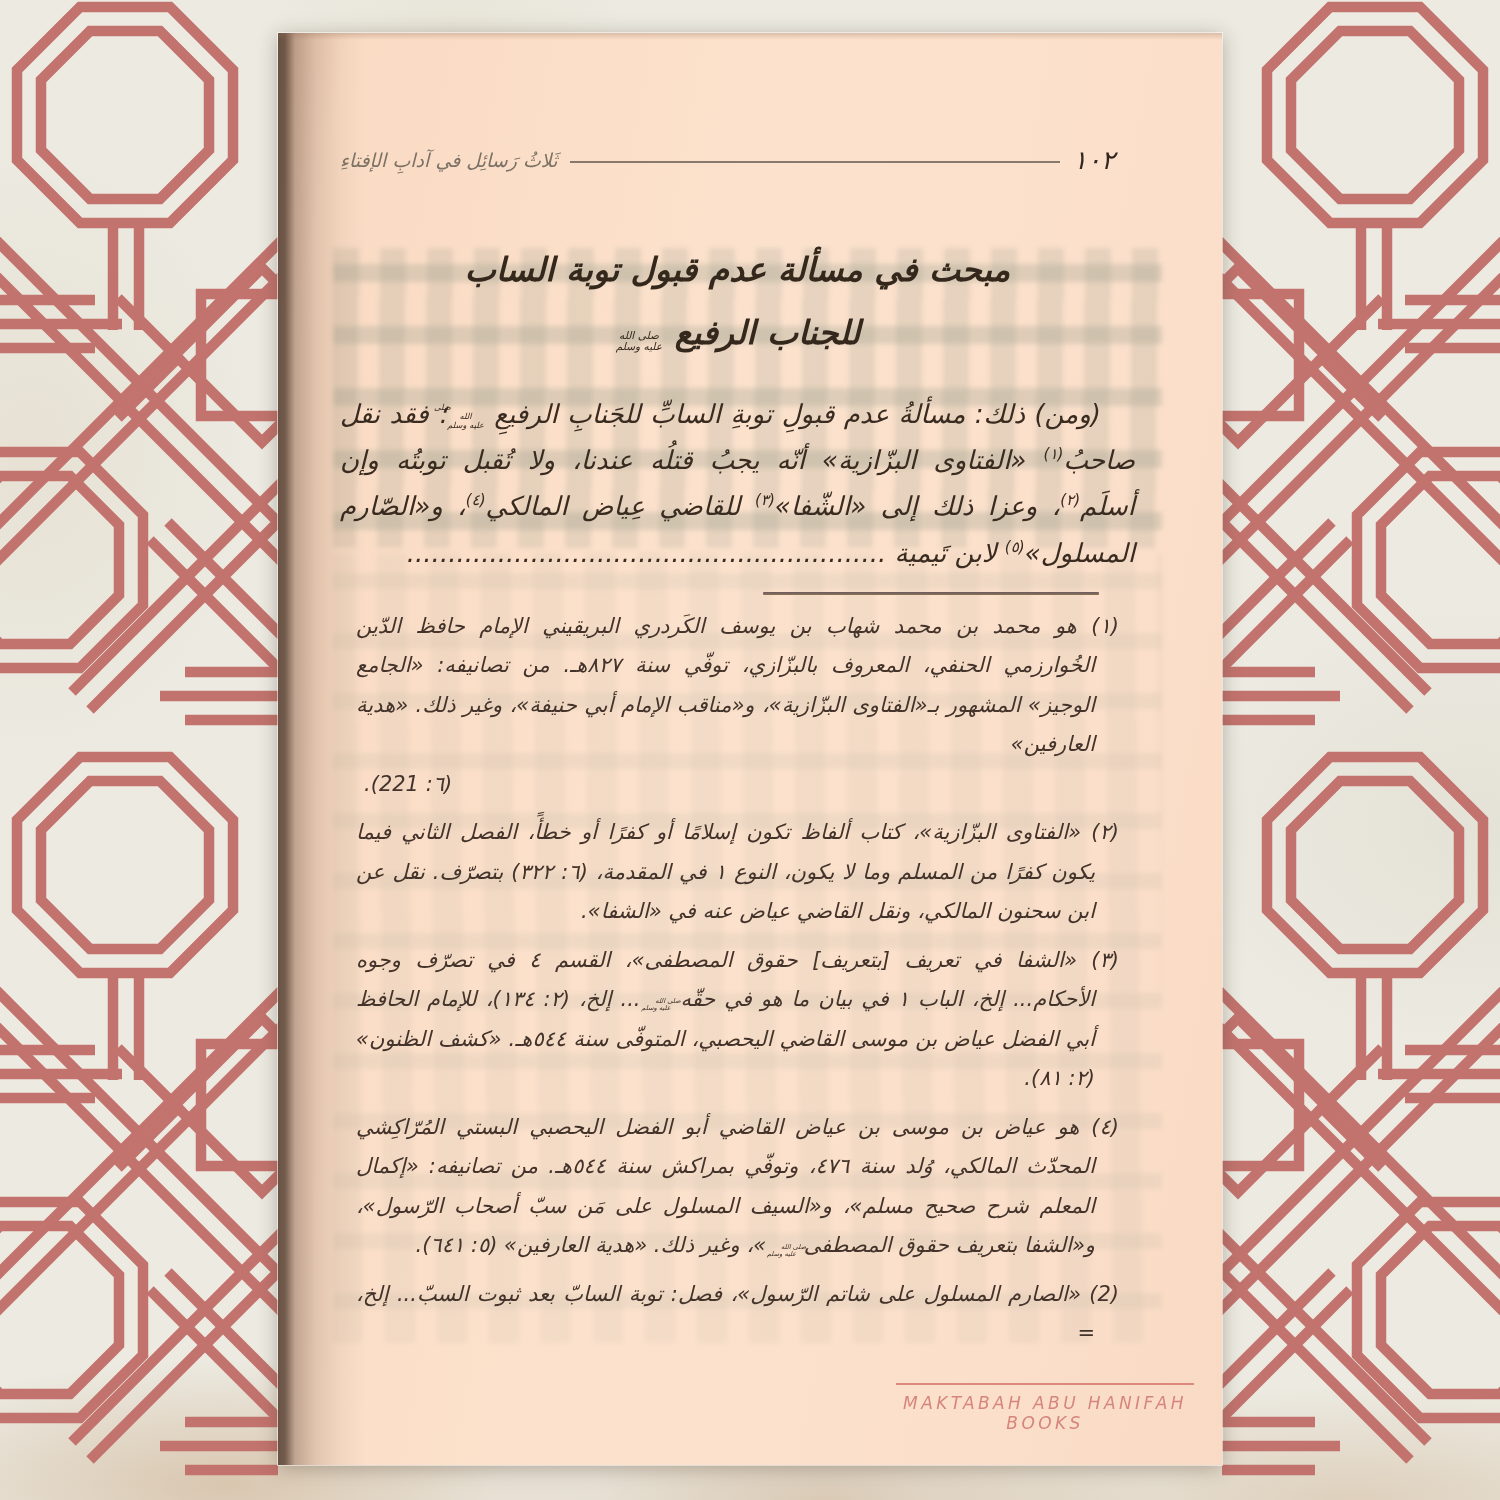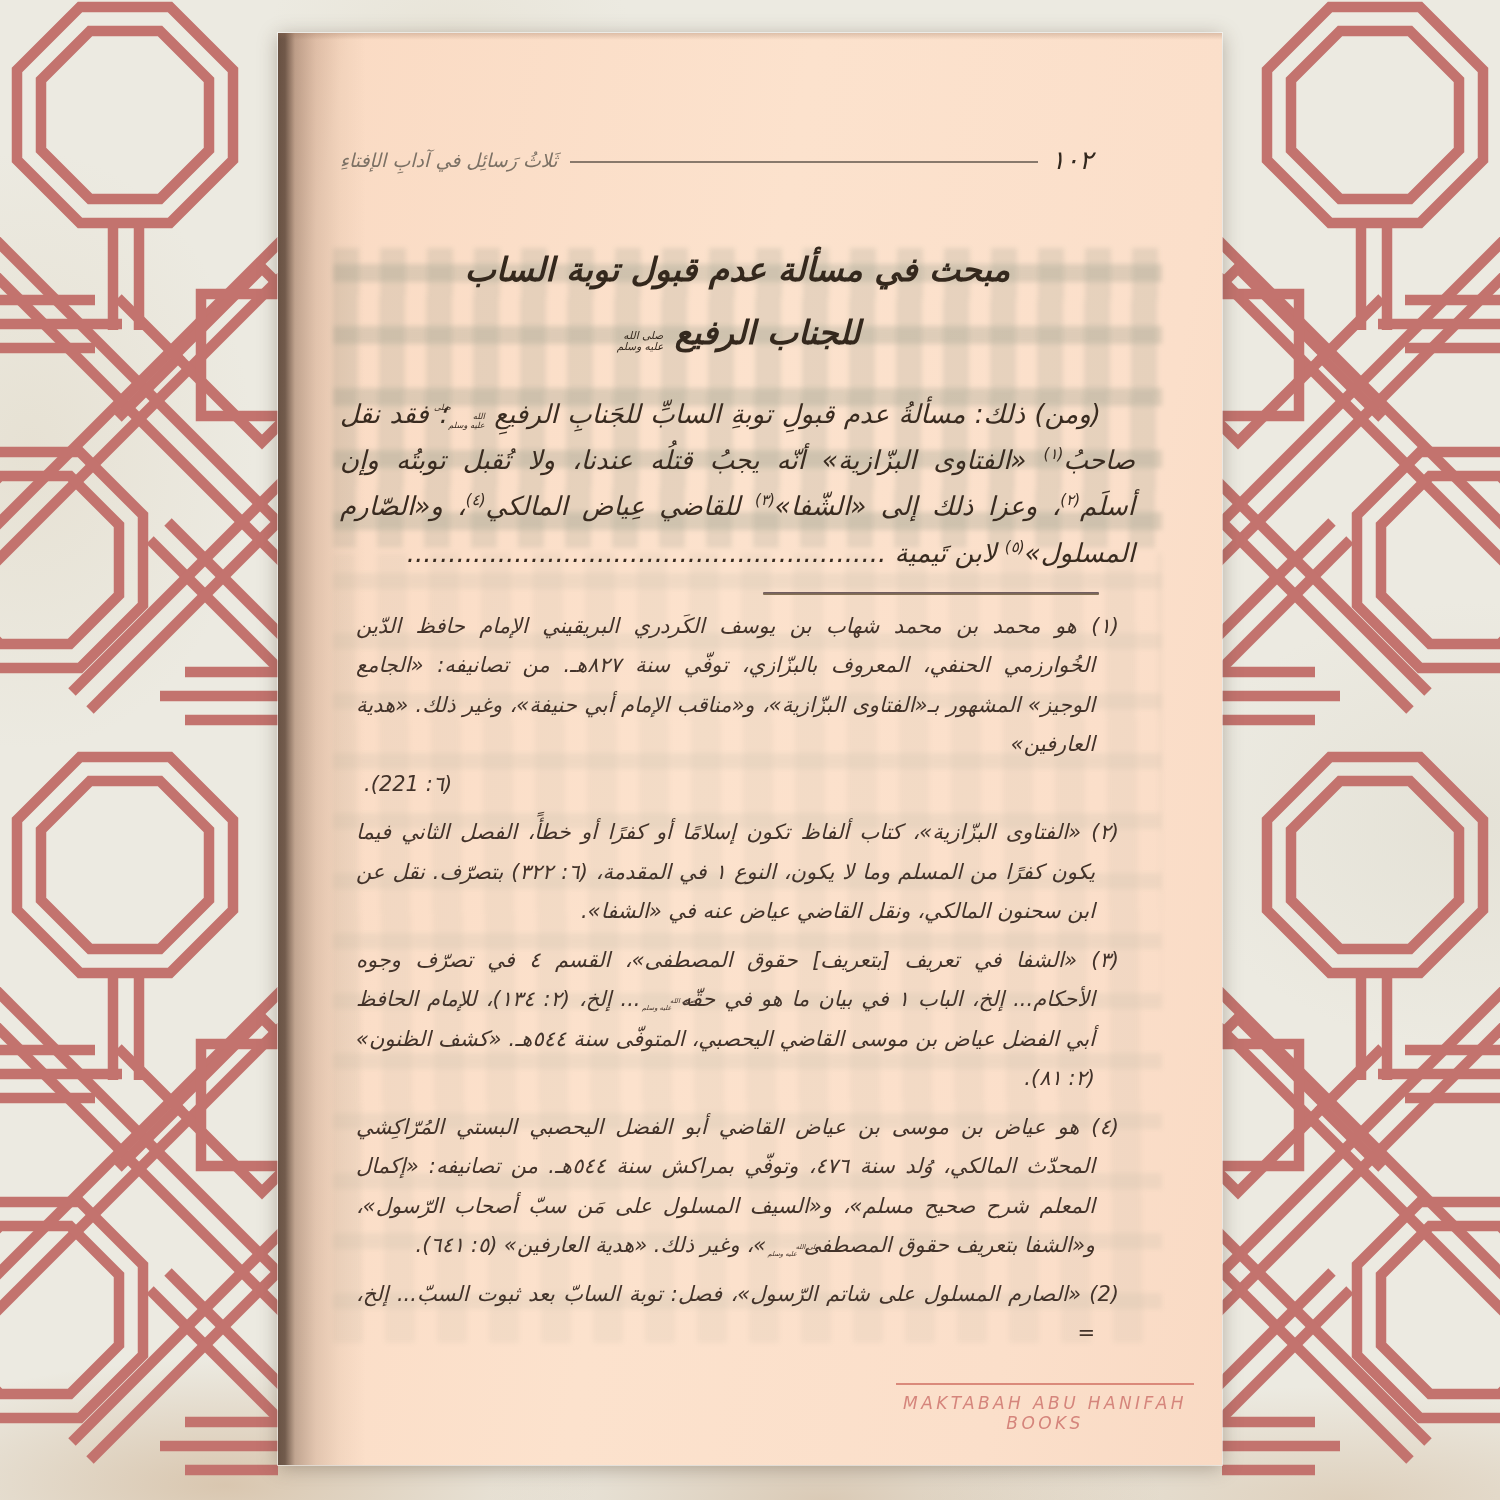"١٠٢" .pagenum { margin-right: 42px -> 20px }
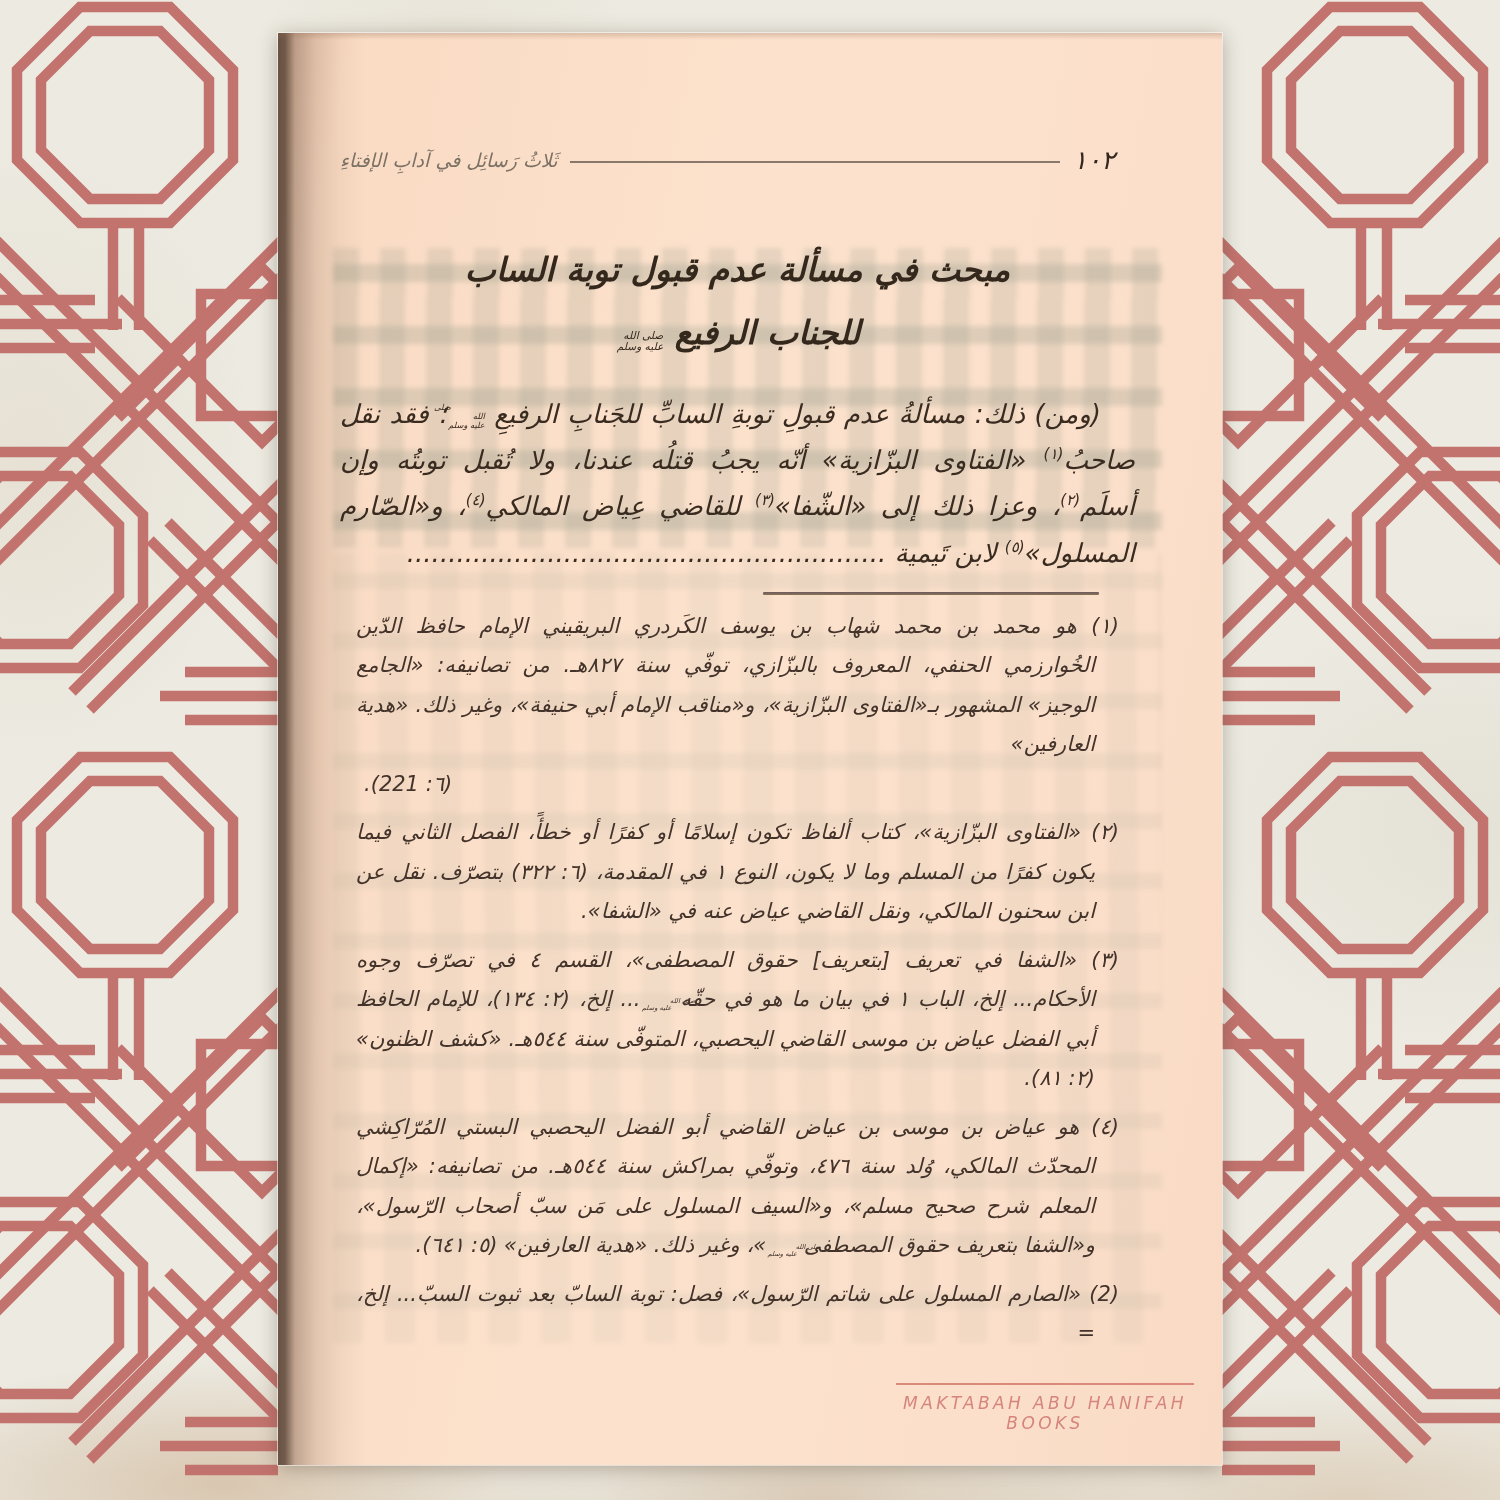"صلى الله" .saw { text-align: right -> center }
